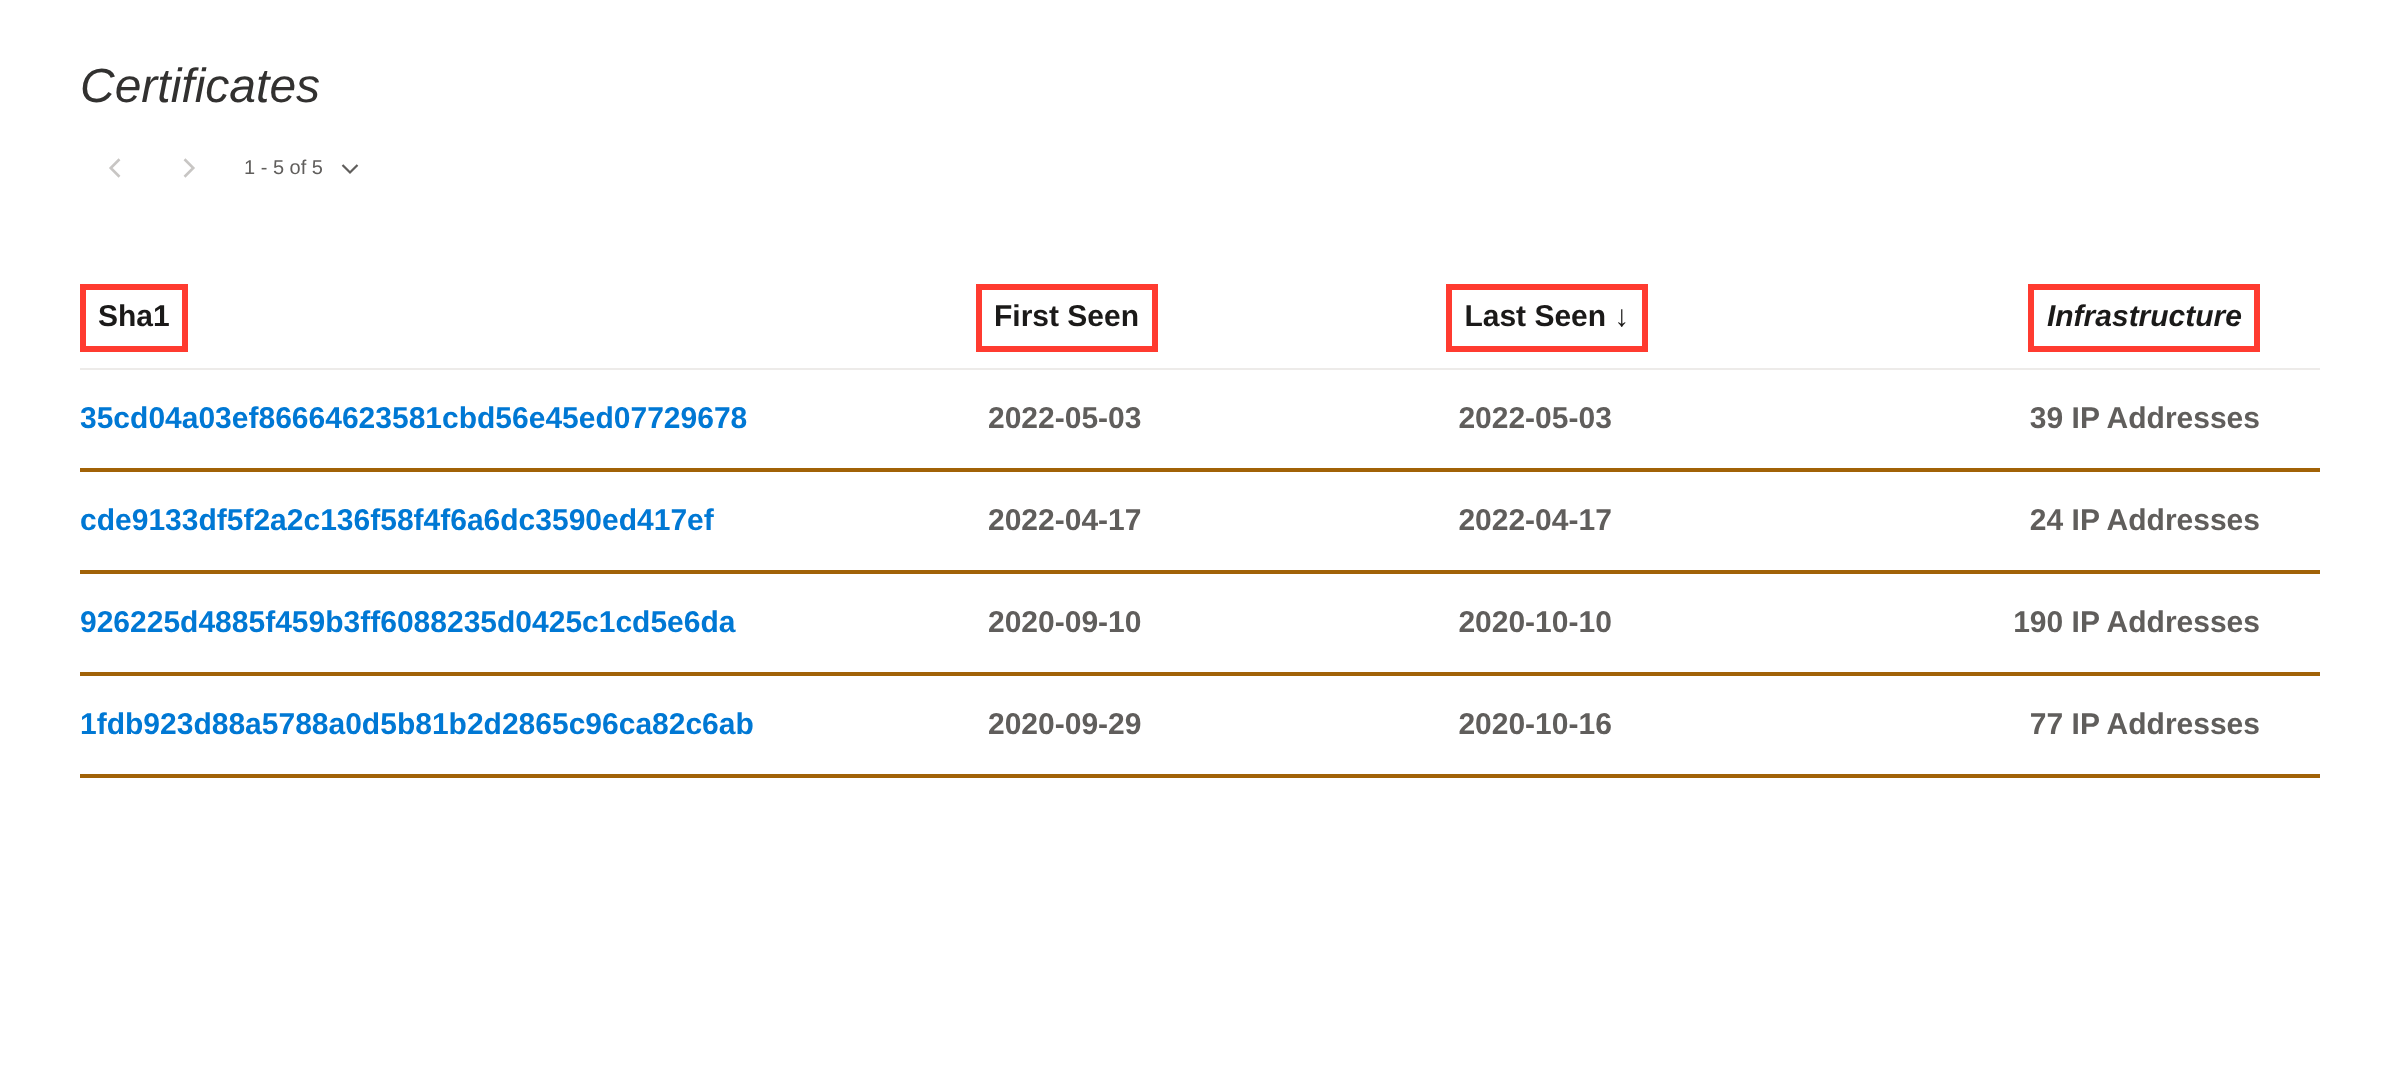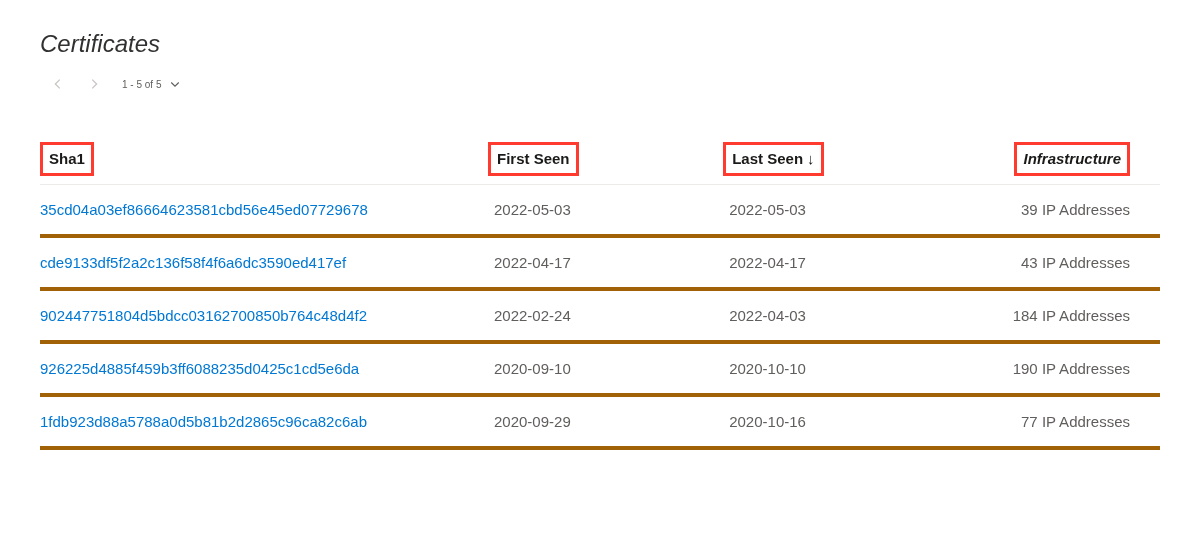"35cd04a03ef86664623581cbd56e45ed07729678" tbody td { border-bottom: 4px solid #a16207 -> 2px solid #a16207; font-weight: none -> bold }
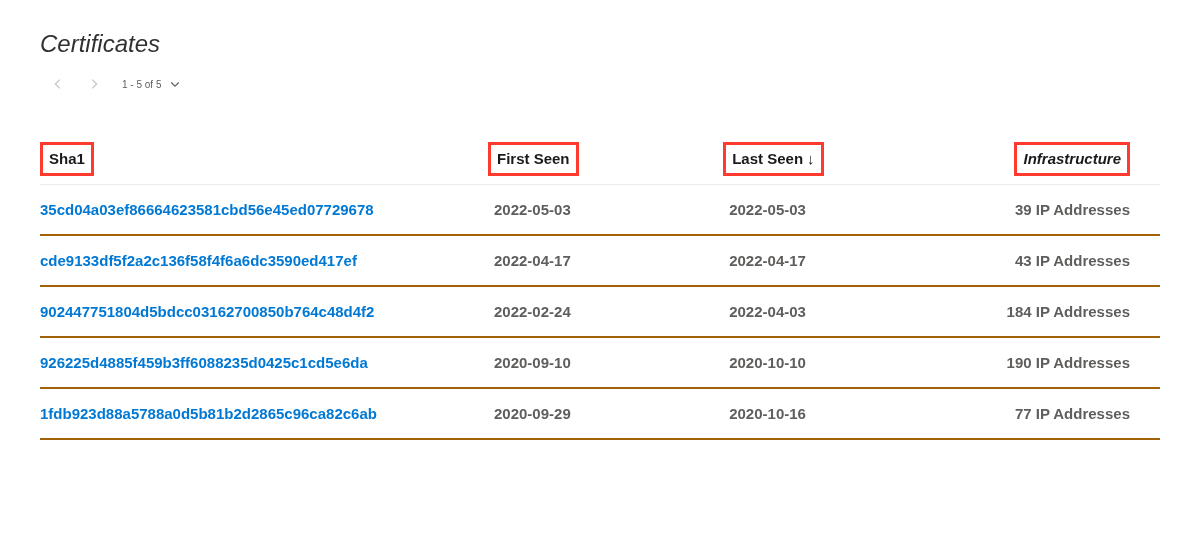"43 IP Addresses" td { text: 43 -> 24 }
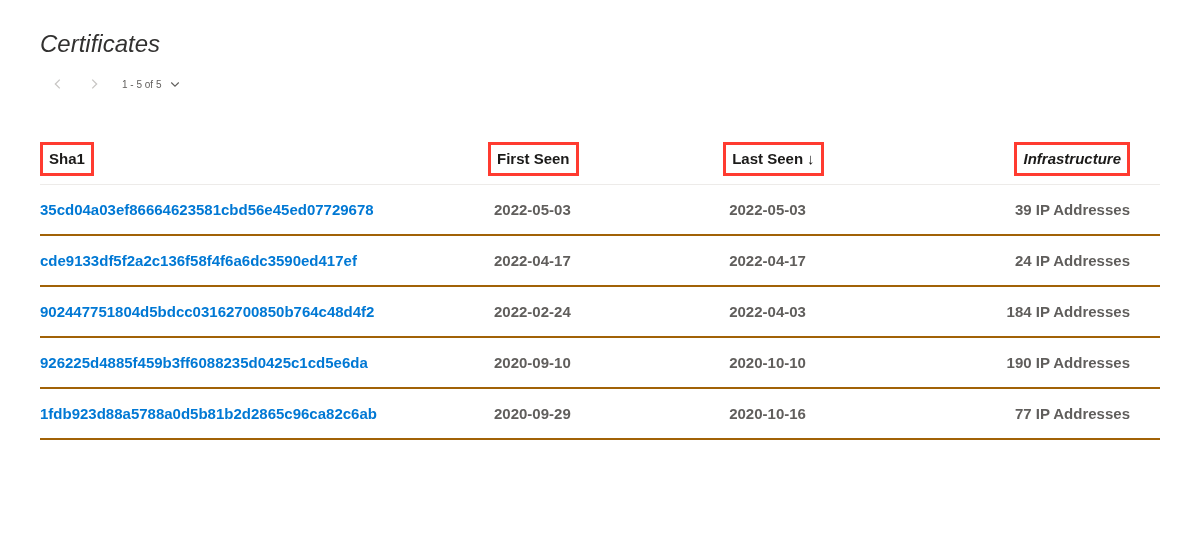"902447751804d5bdcc03162700850b764c48d4f2" tr { html: <tr> <td><a>902447751804d5bdcc03162700850b764c48d4f2</a></td> <td>2022-02-24</td> <td>2022-04-03</td> <td>184 IP Addresses</td> </tr> -> none }
